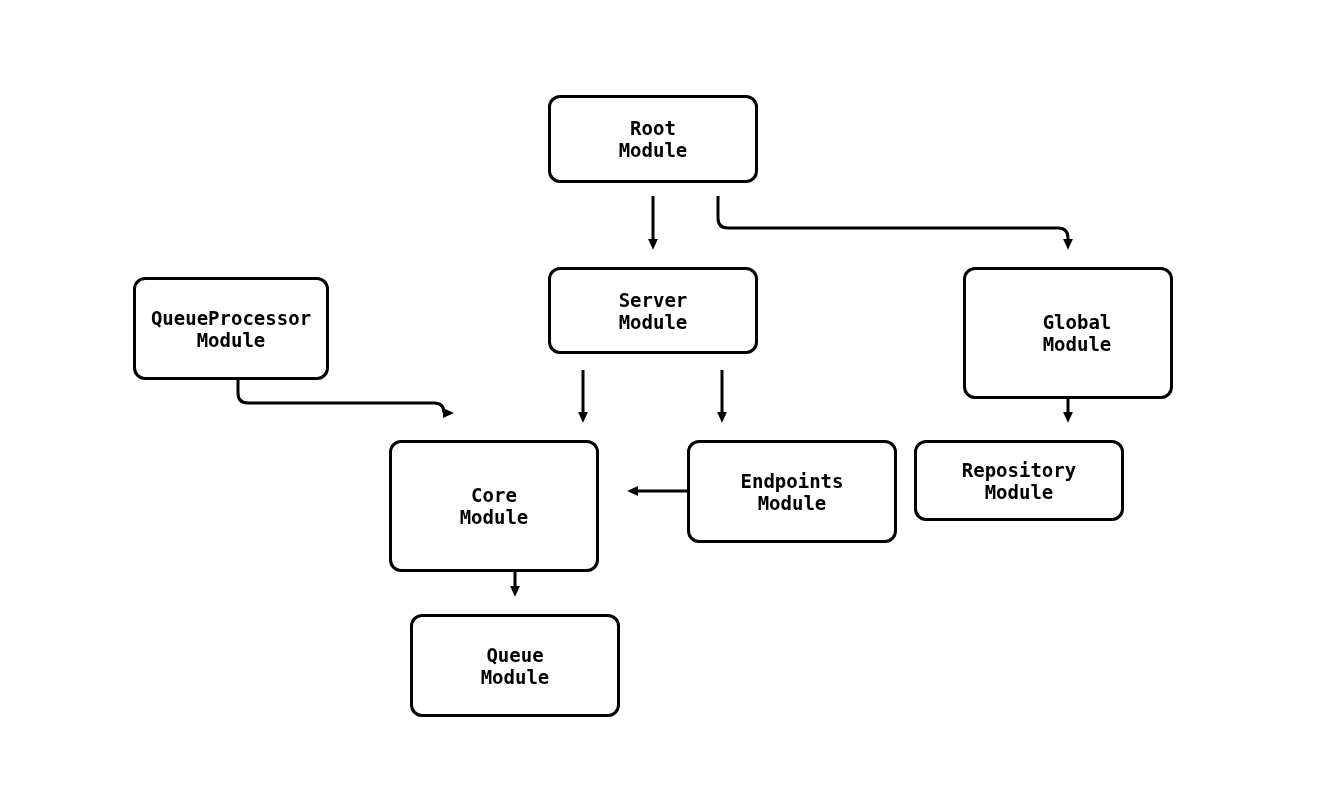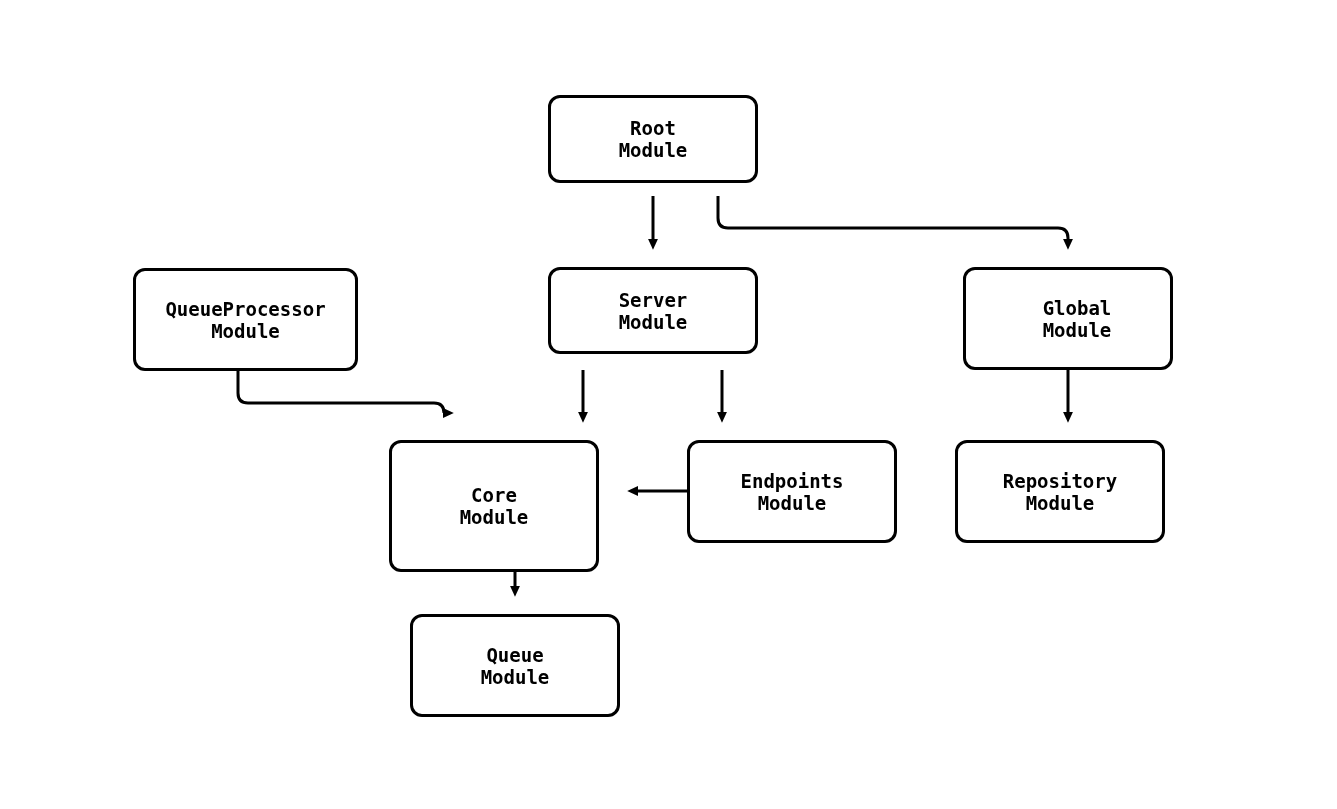"QueueProcessor" div.node { top: 268px -> 277px; width: 225px -> 196px }
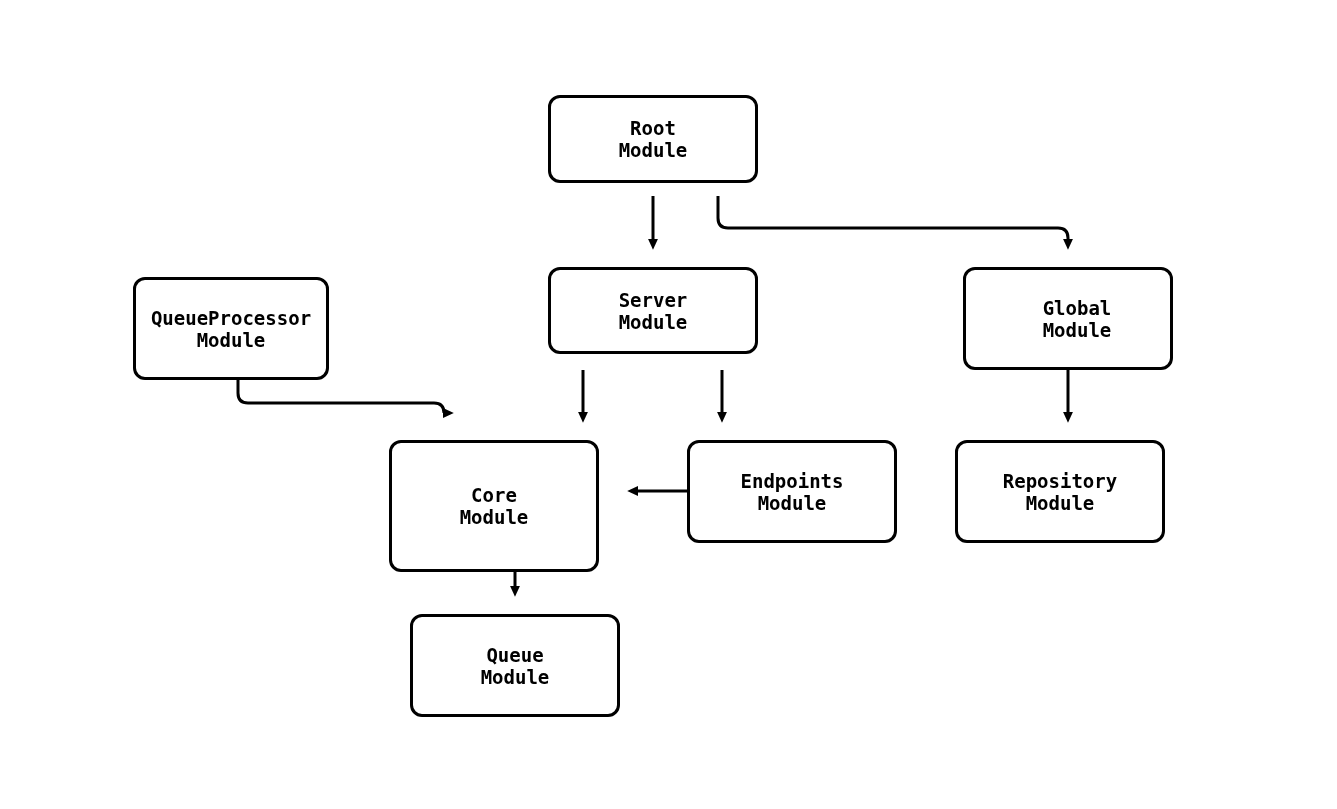"Global" div.node { height: 103px -> 132px }
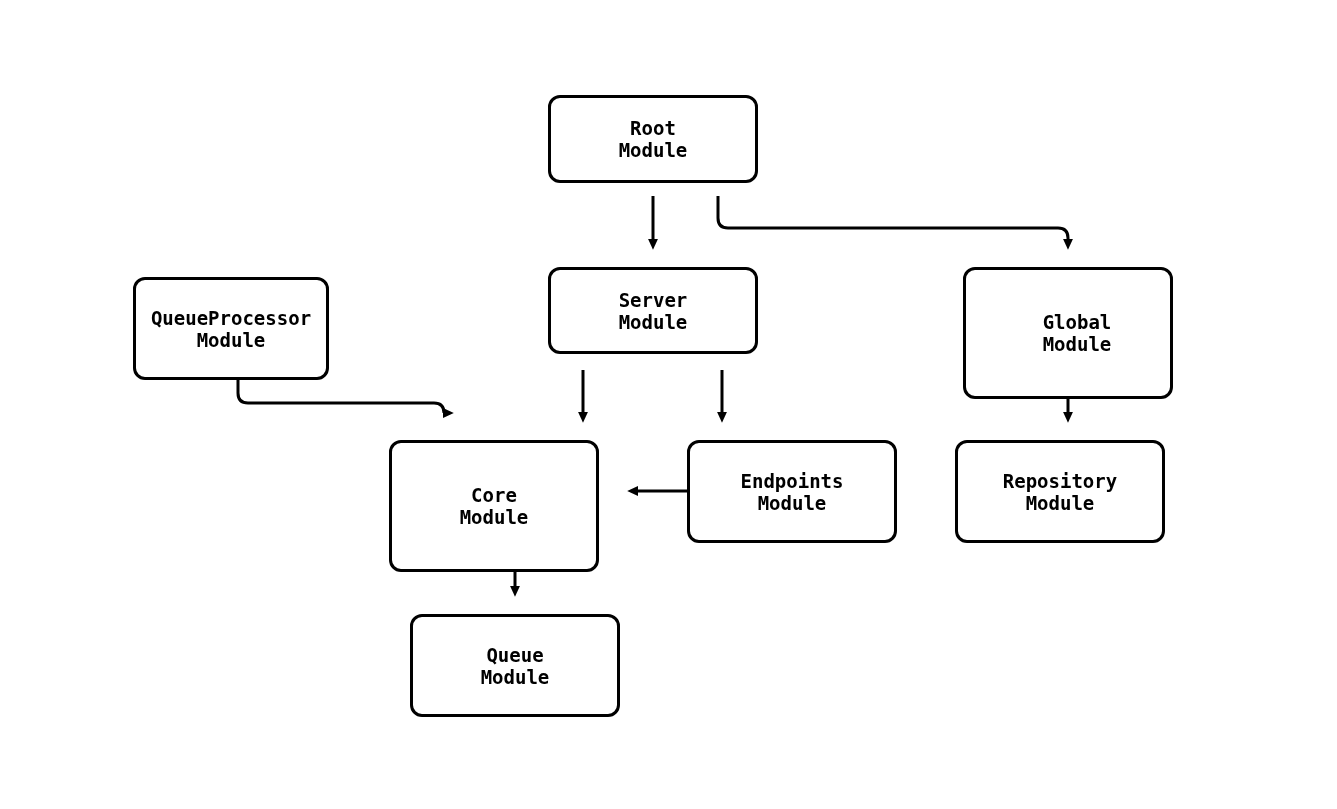"Repository" div.node { height: 103px -> 81px; left: 955px -> 914px }
